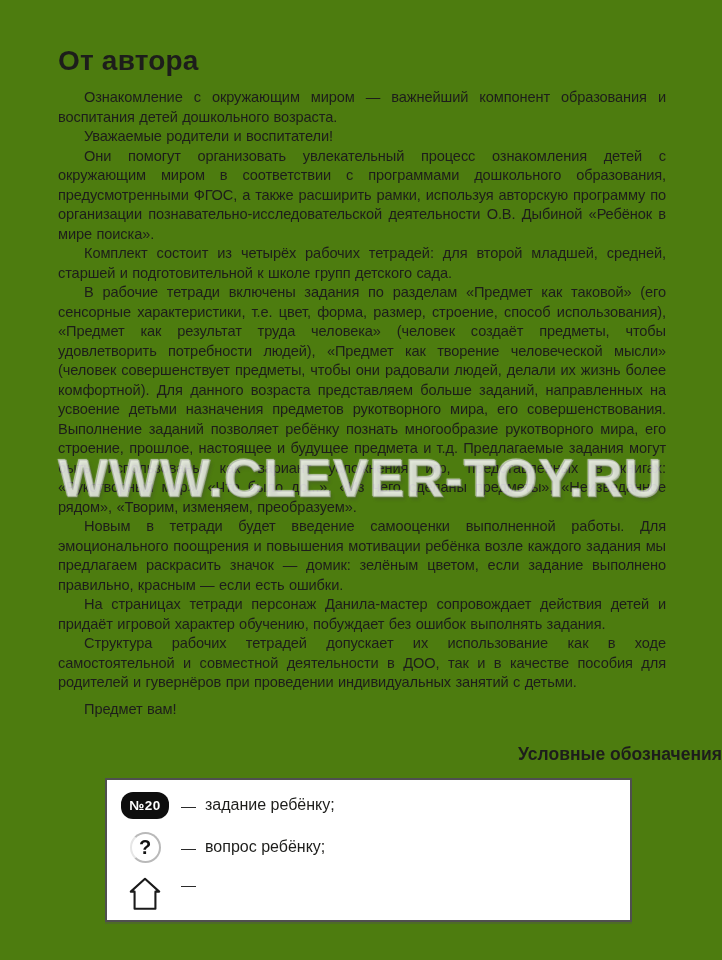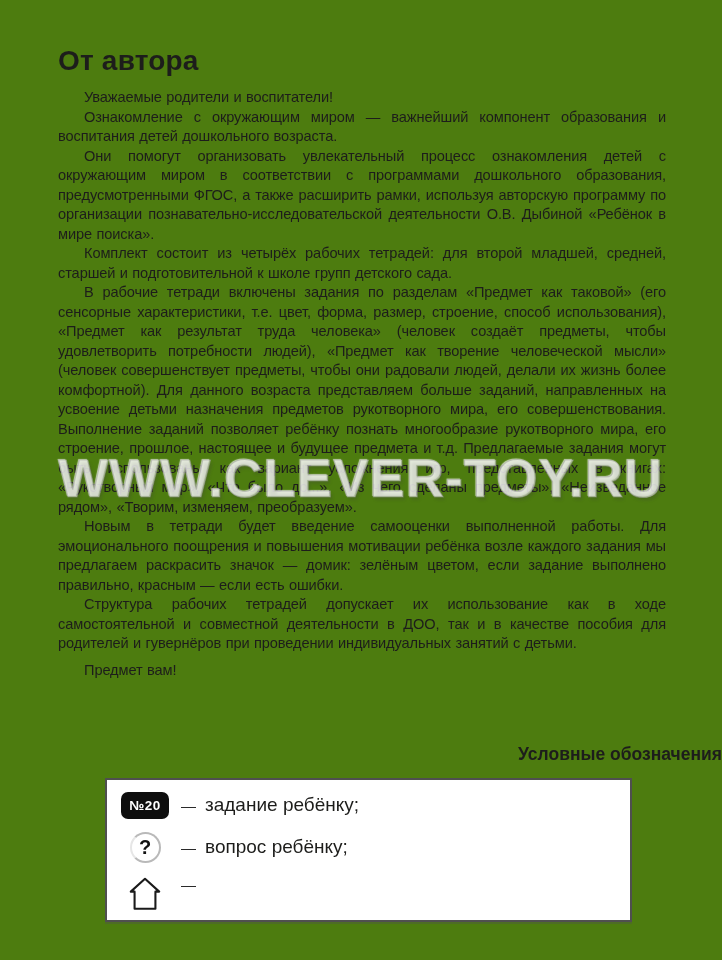"Уважаемые родители и воспитатели!" p { order: before "Ознакомление с окружающим миром —" -> after "Ознакомление с окружающим миром —" }
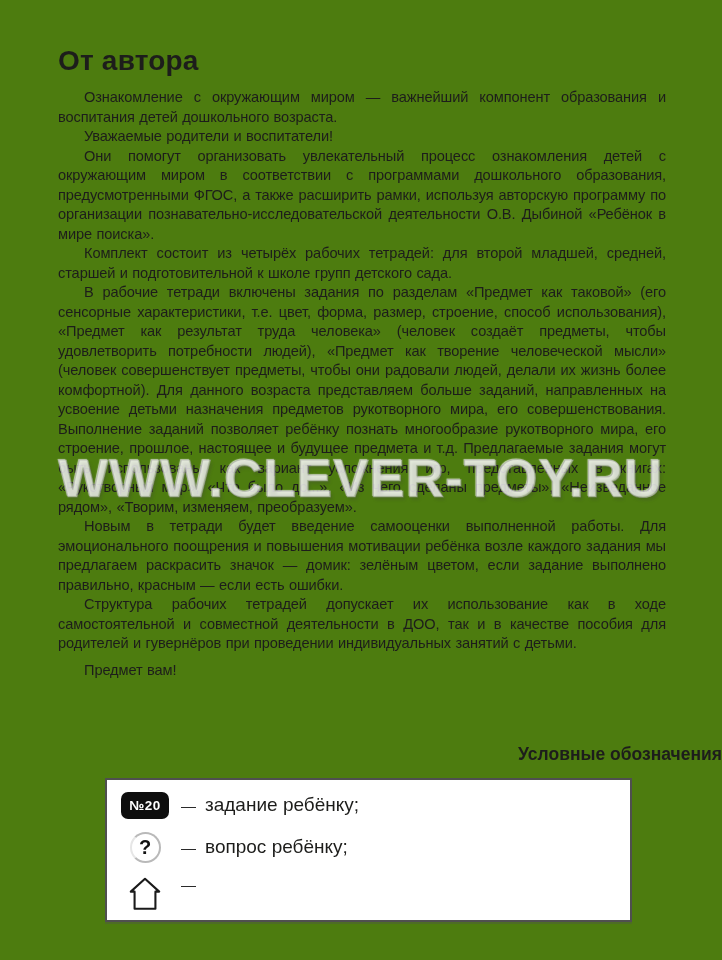"На страницах тетради персонаж" p { html: none -> <p>На страницах тетради персонаж Данила-мастер сопровождает действия детей и придаёт игровой характер обучению, побуждает без ошибок выполнять задания.</p> }
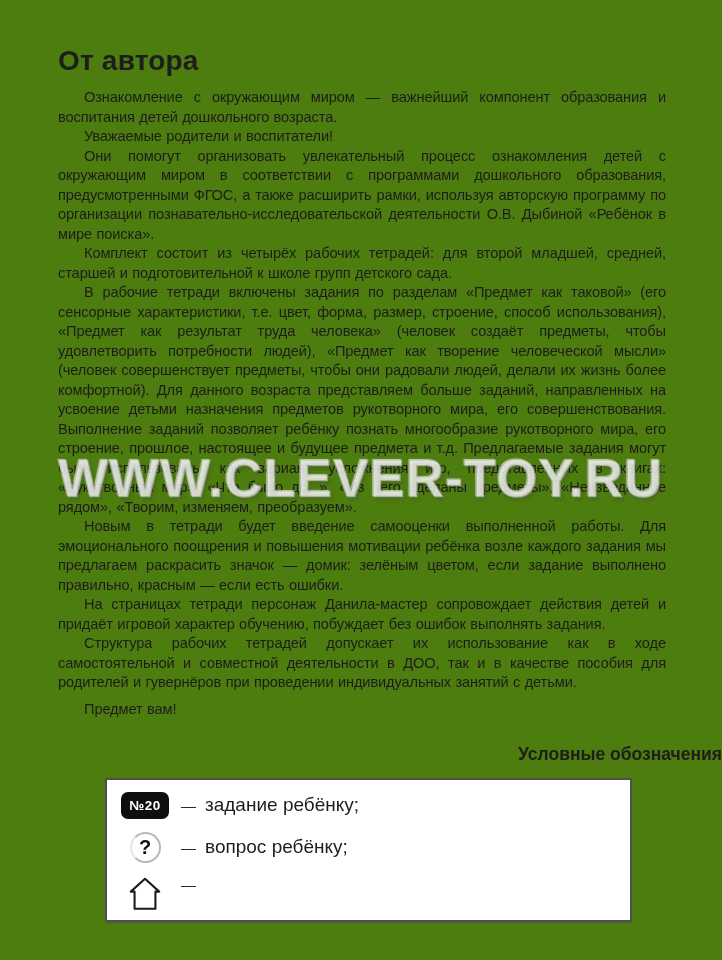"№20" .badge { border-radius: 7px -> 12px }
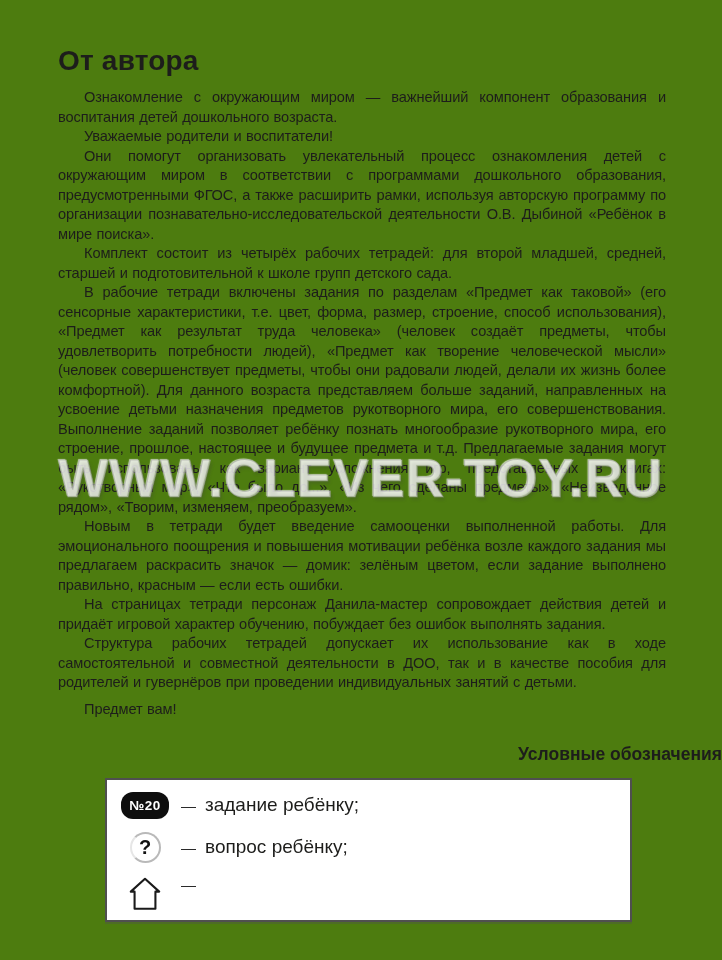"задание ребёнку;" .legend-label { font-size: 19px -> 16px }
